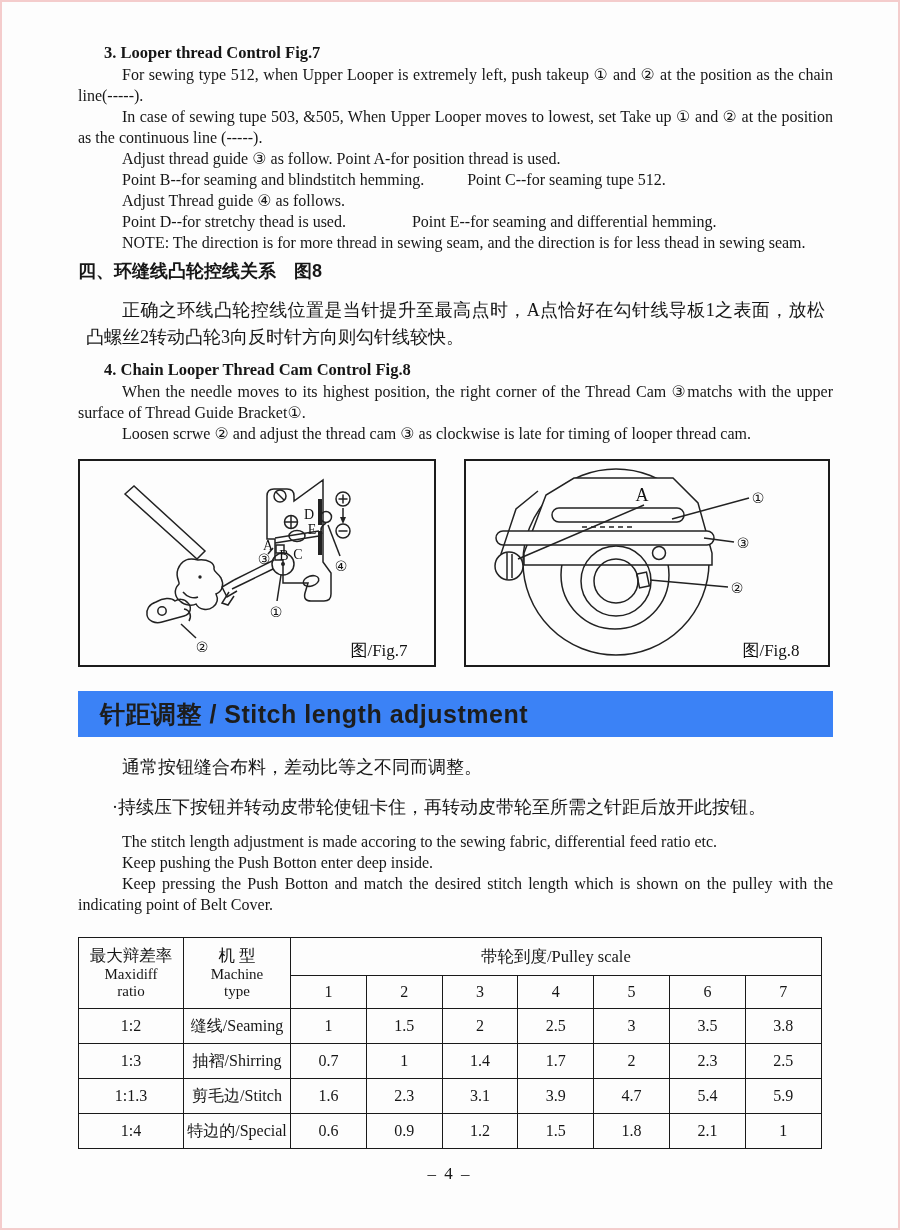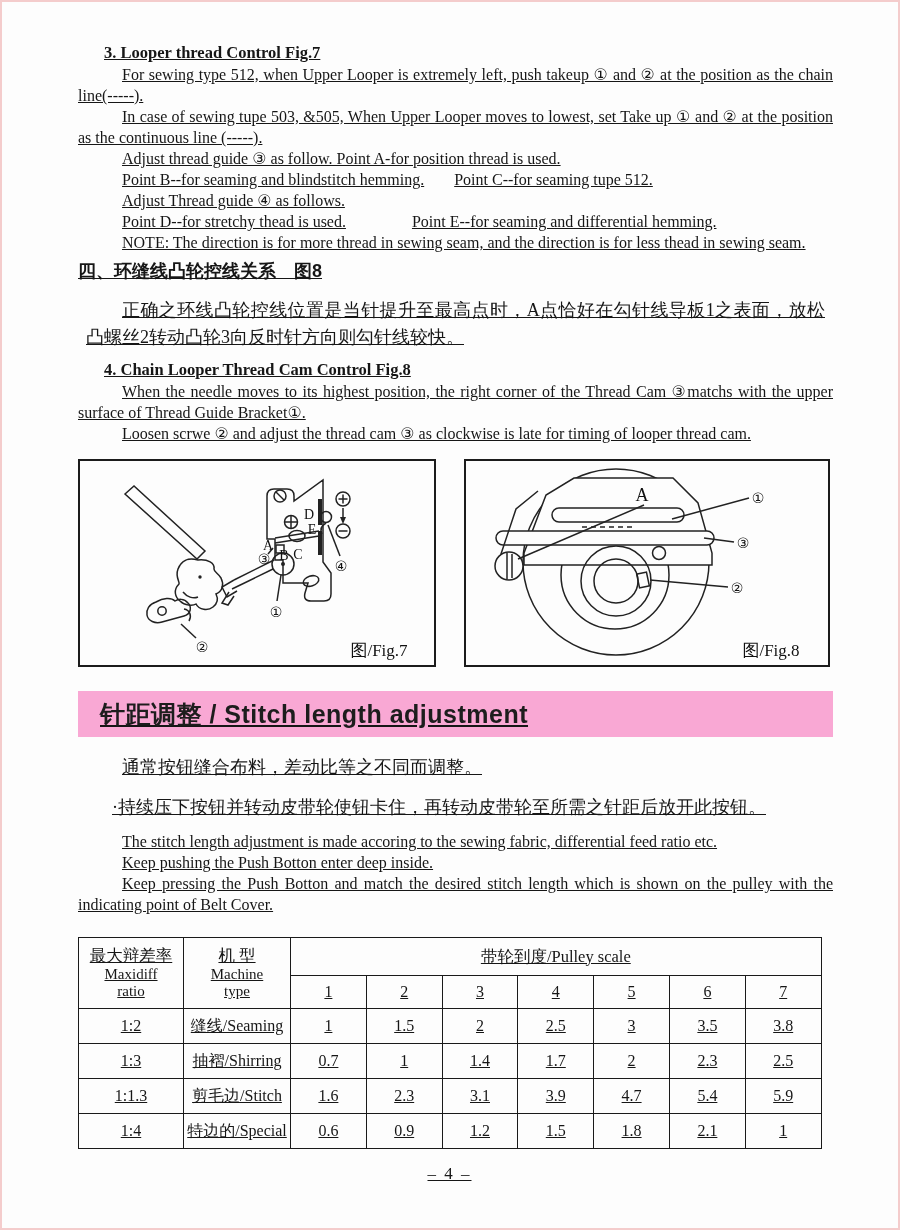"3. Looper thread Control Fig.7" .page { text-decoration: underline -> none }
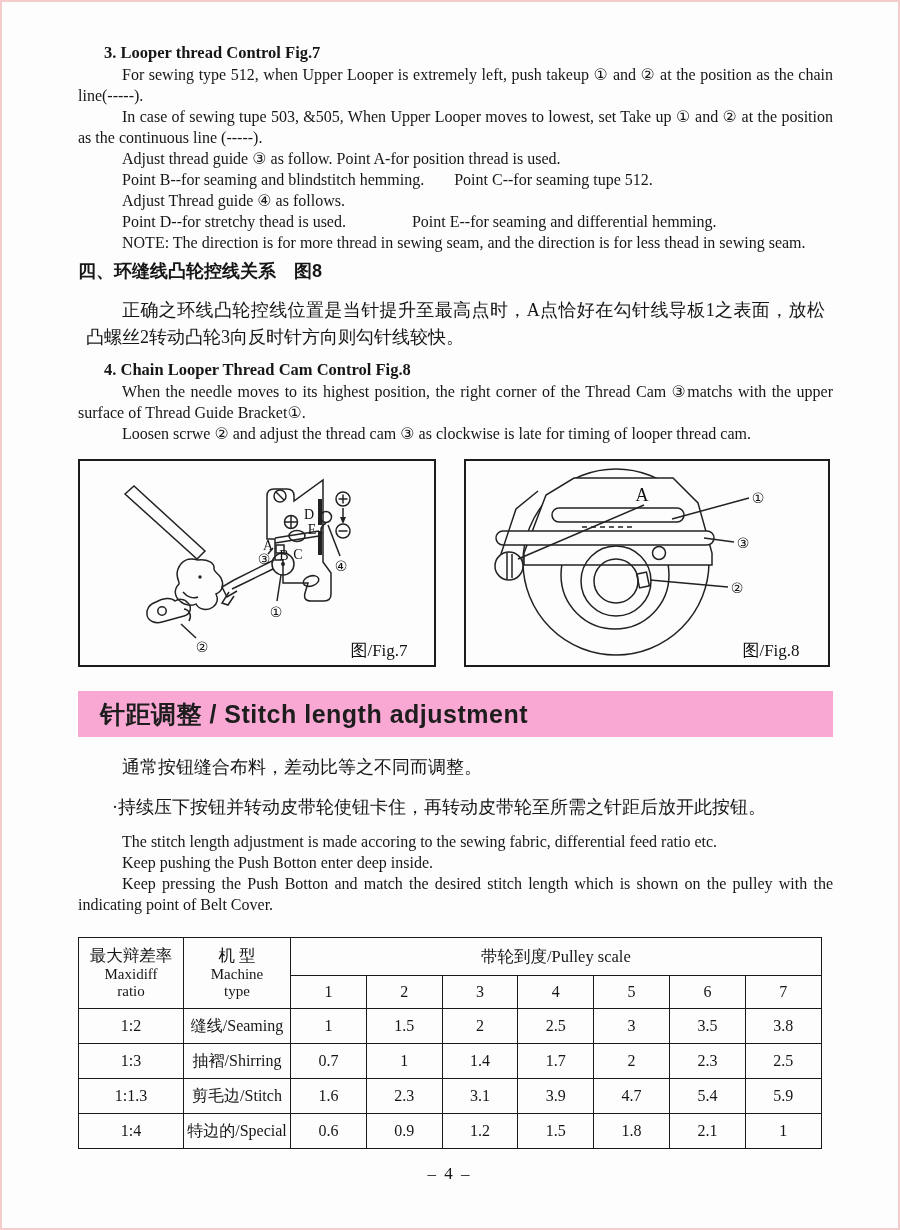"Point B--for seaming and blindstitch" .pt-b { margin-right: 30px -> 43px }
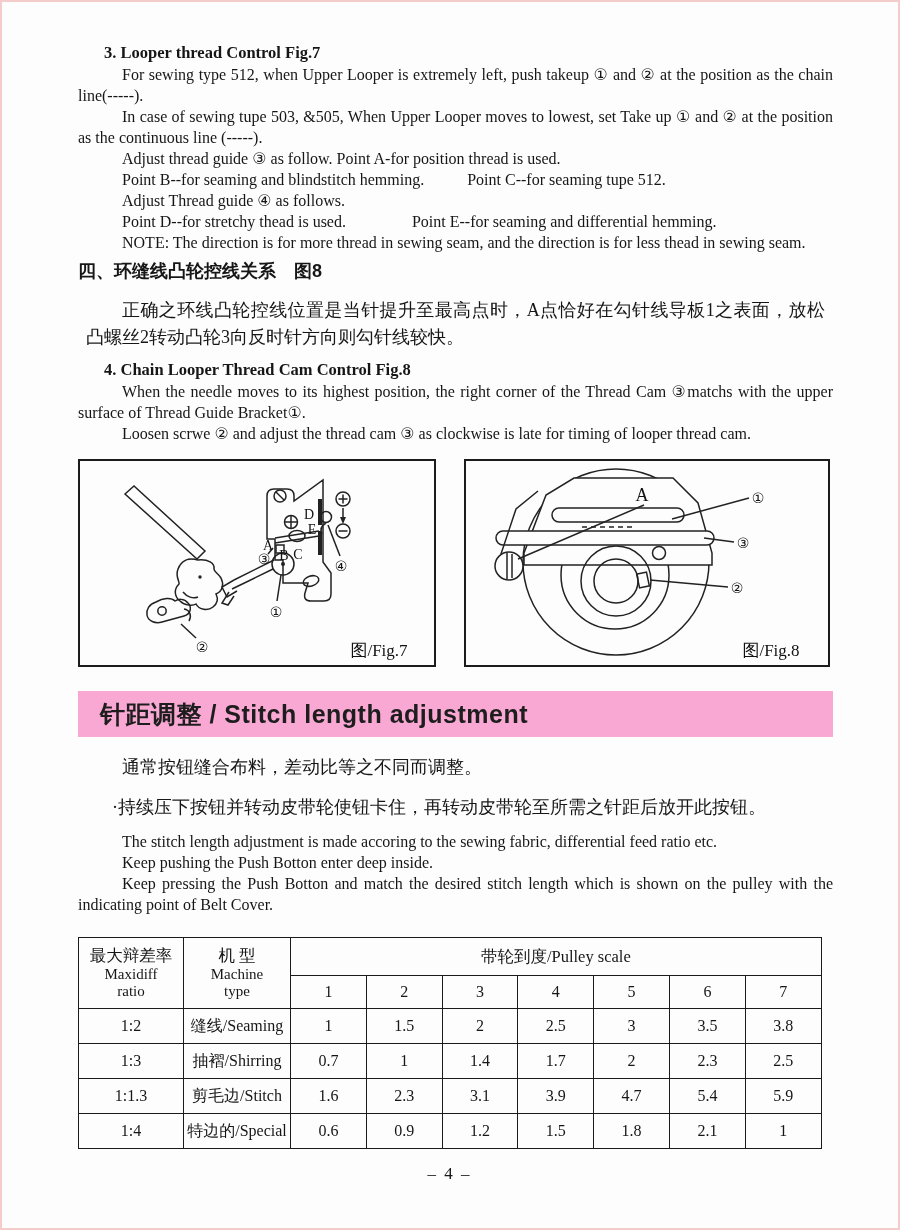"针距调整 / Stitch length adjustment" .graybar { background: #f9a8d4 -> #3b82f6 }
